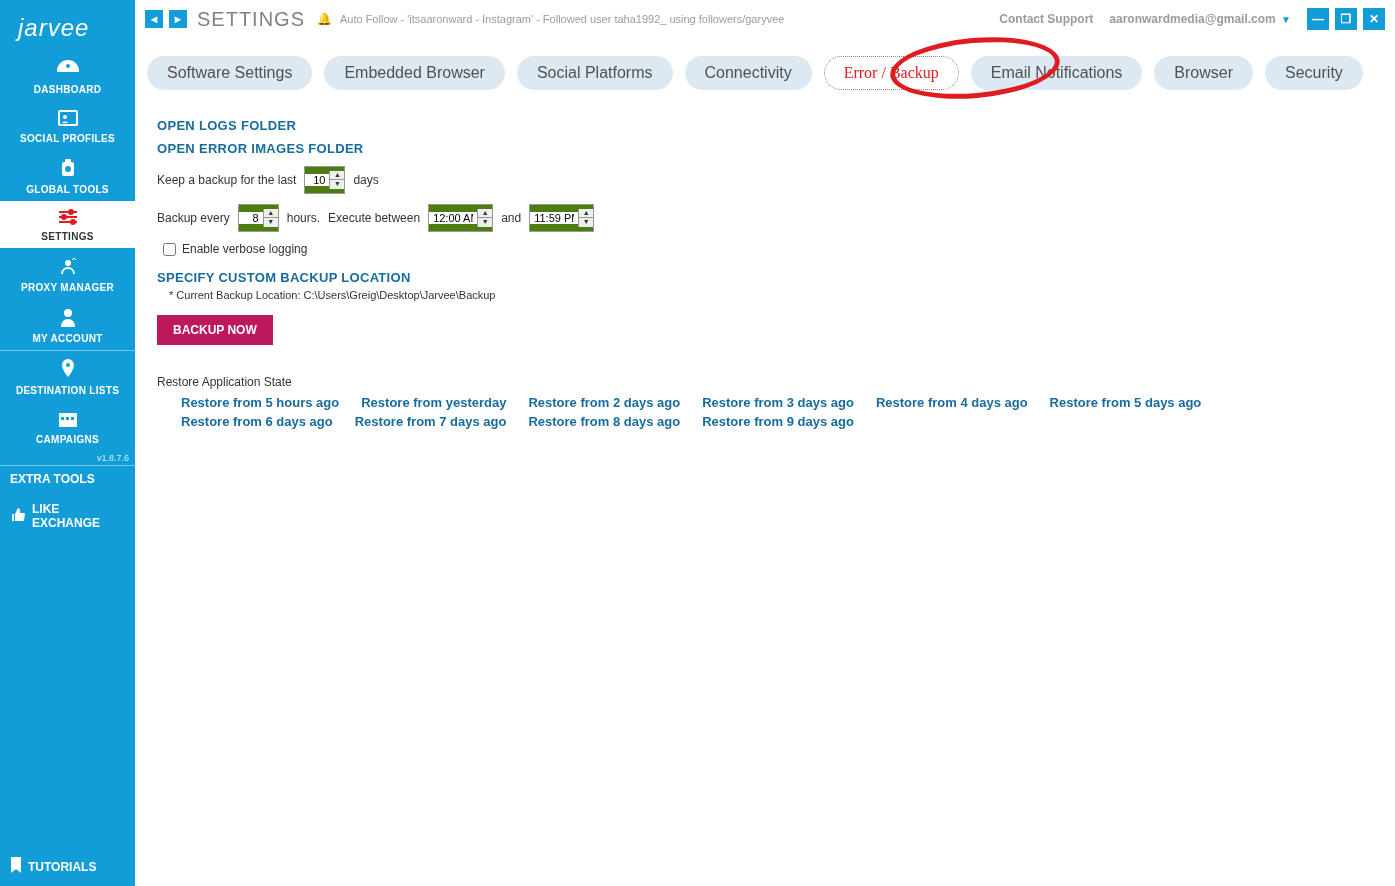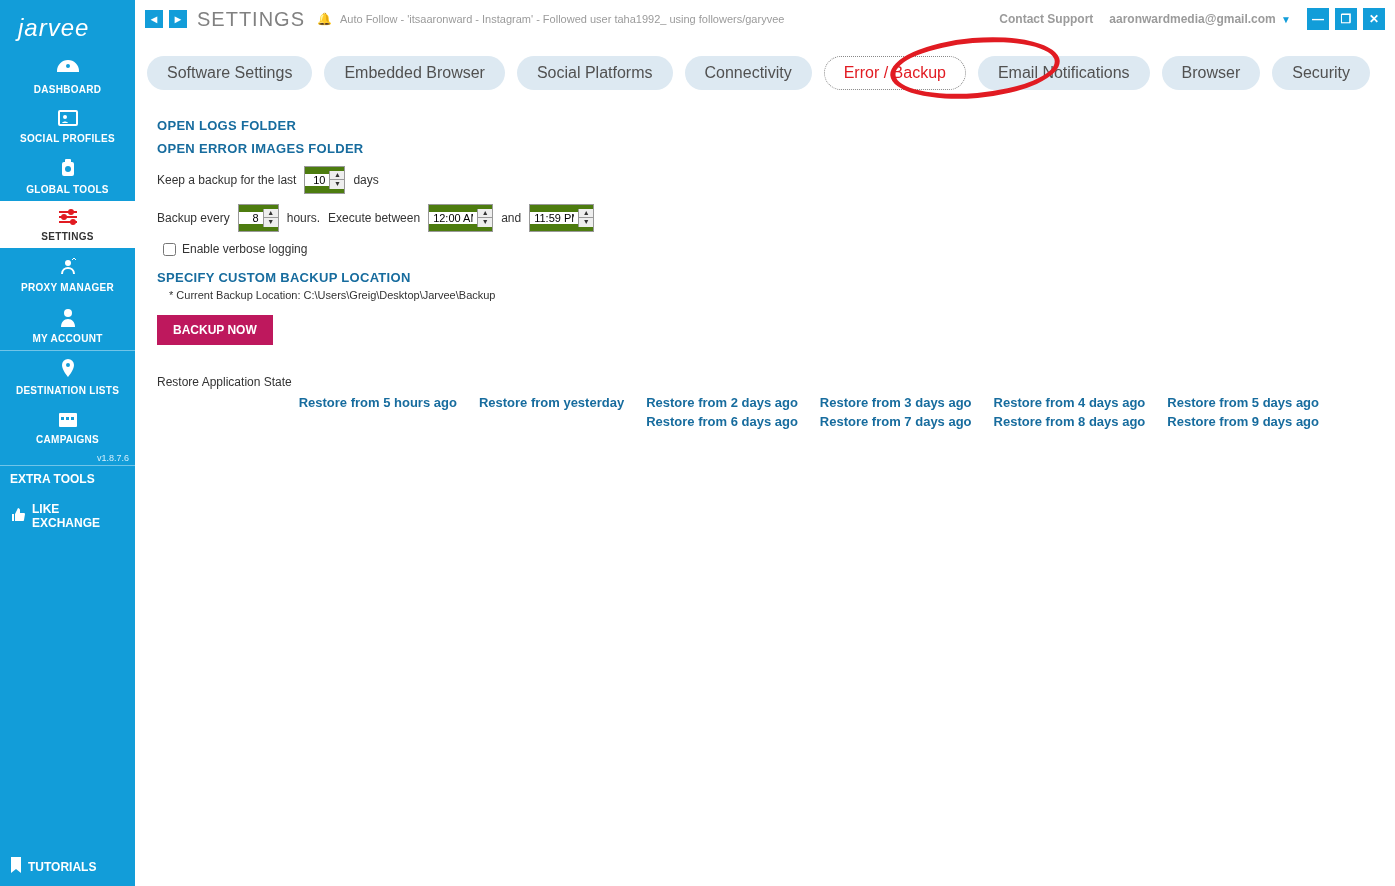"Error / Backup" .tab.active { font-family: none -> Liberation Serif, serif }
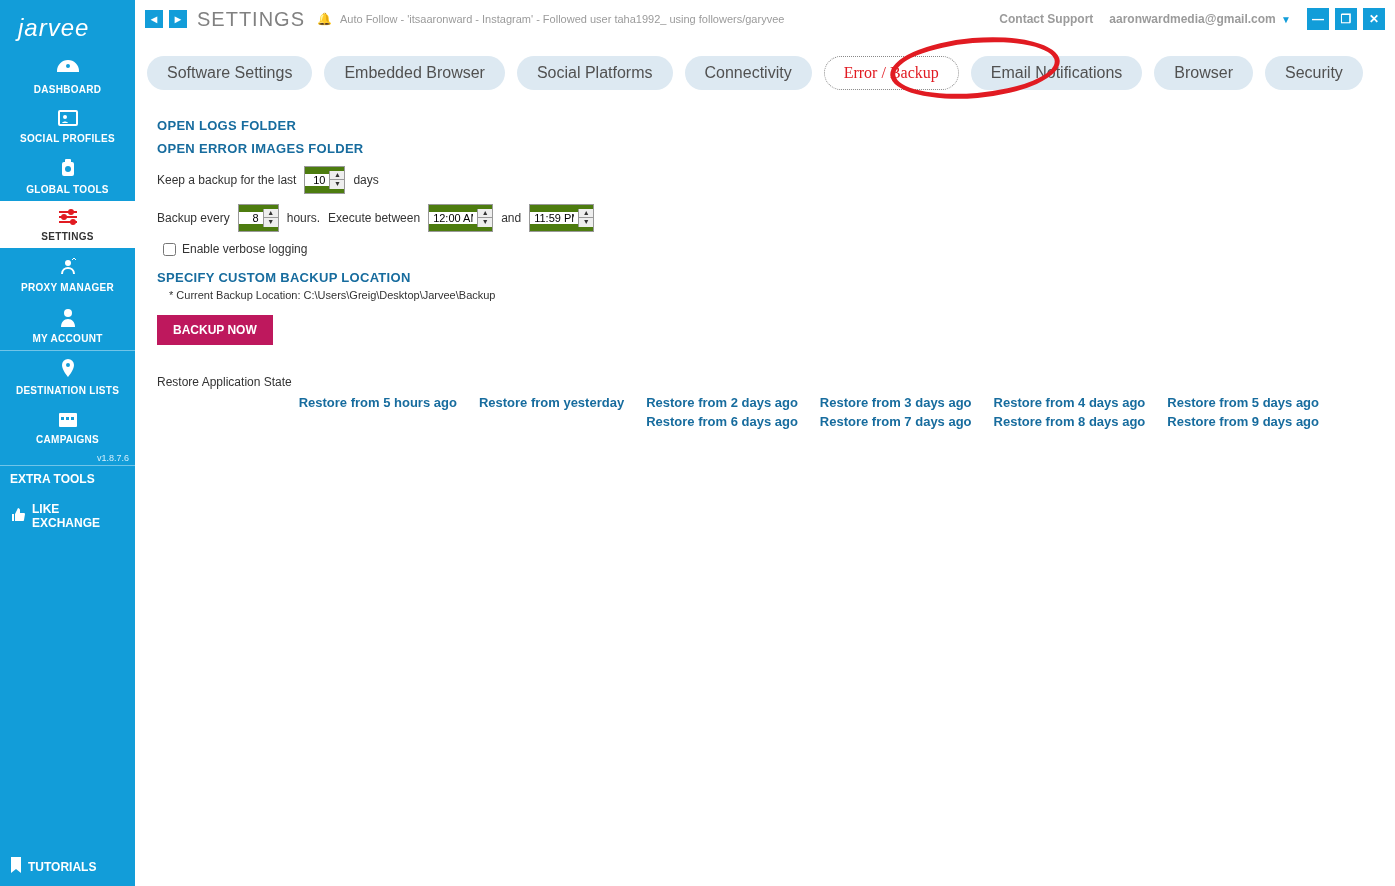"Restore from 5 hours ago" .restore-links { justify-content: flex-end -> none }
